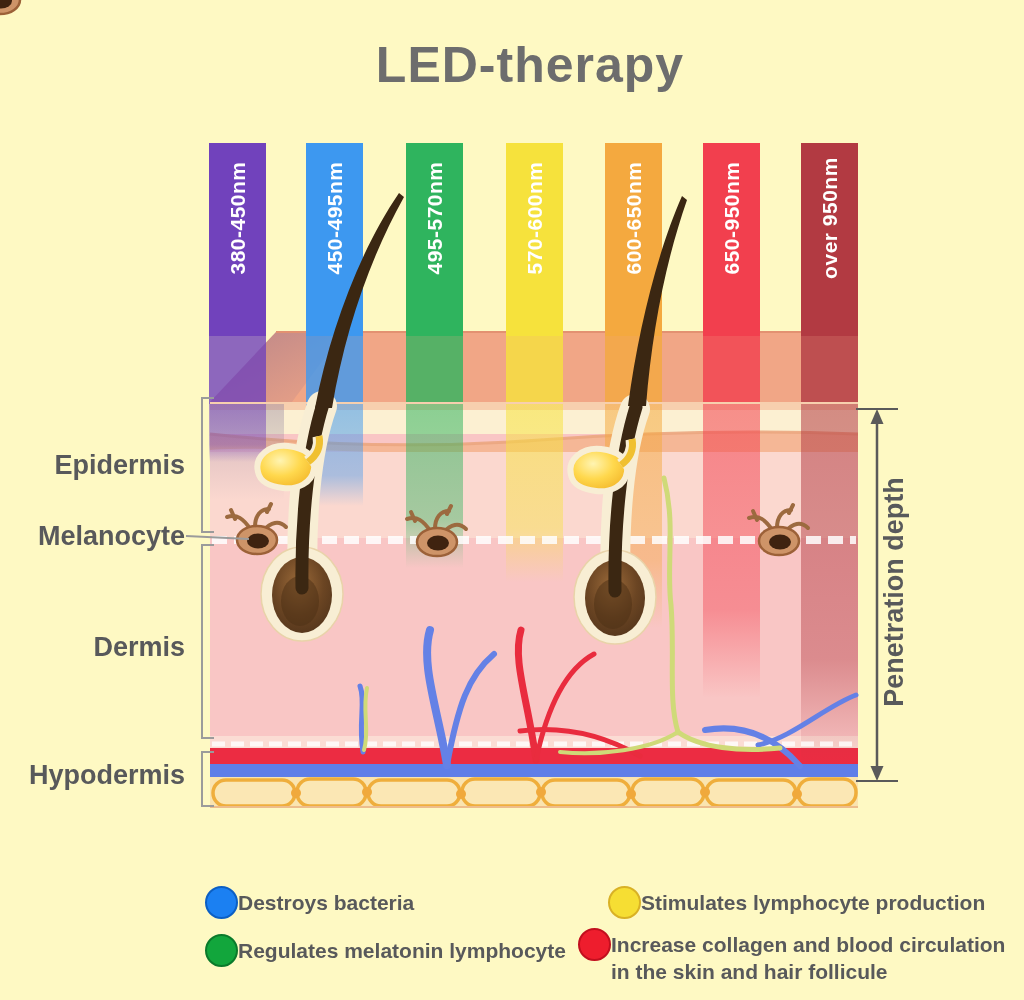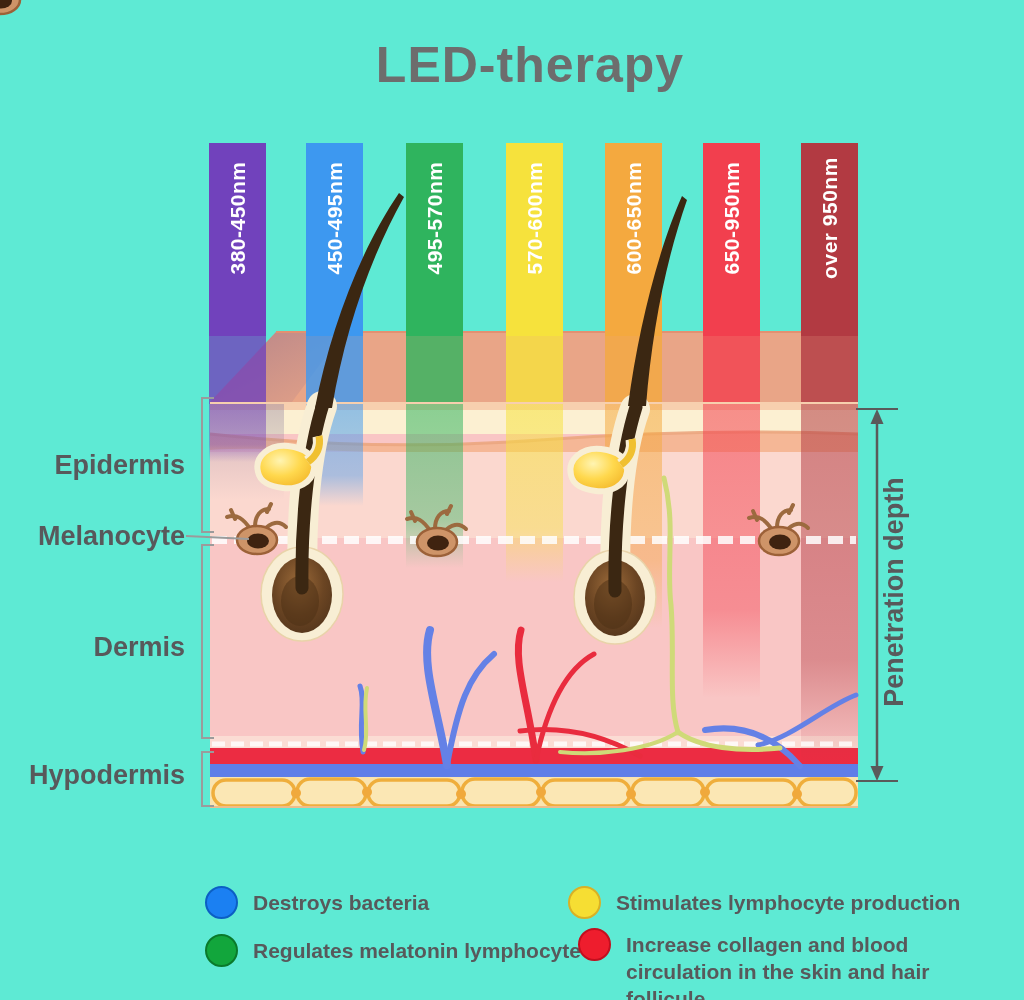"LED-therapy" #canvas { background: #5eead4 -> #fef9c3 }
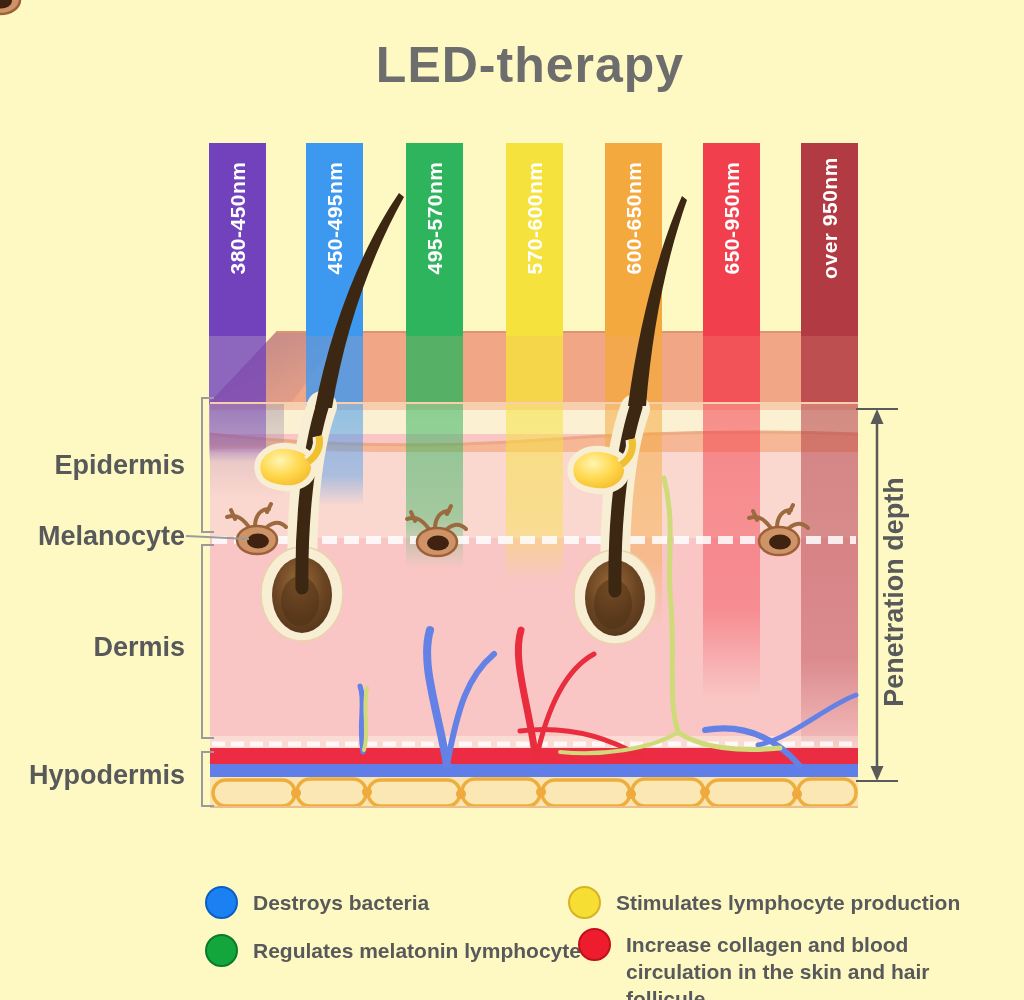"Destroys bacteria" .legend-item { gap: 15px -> none }
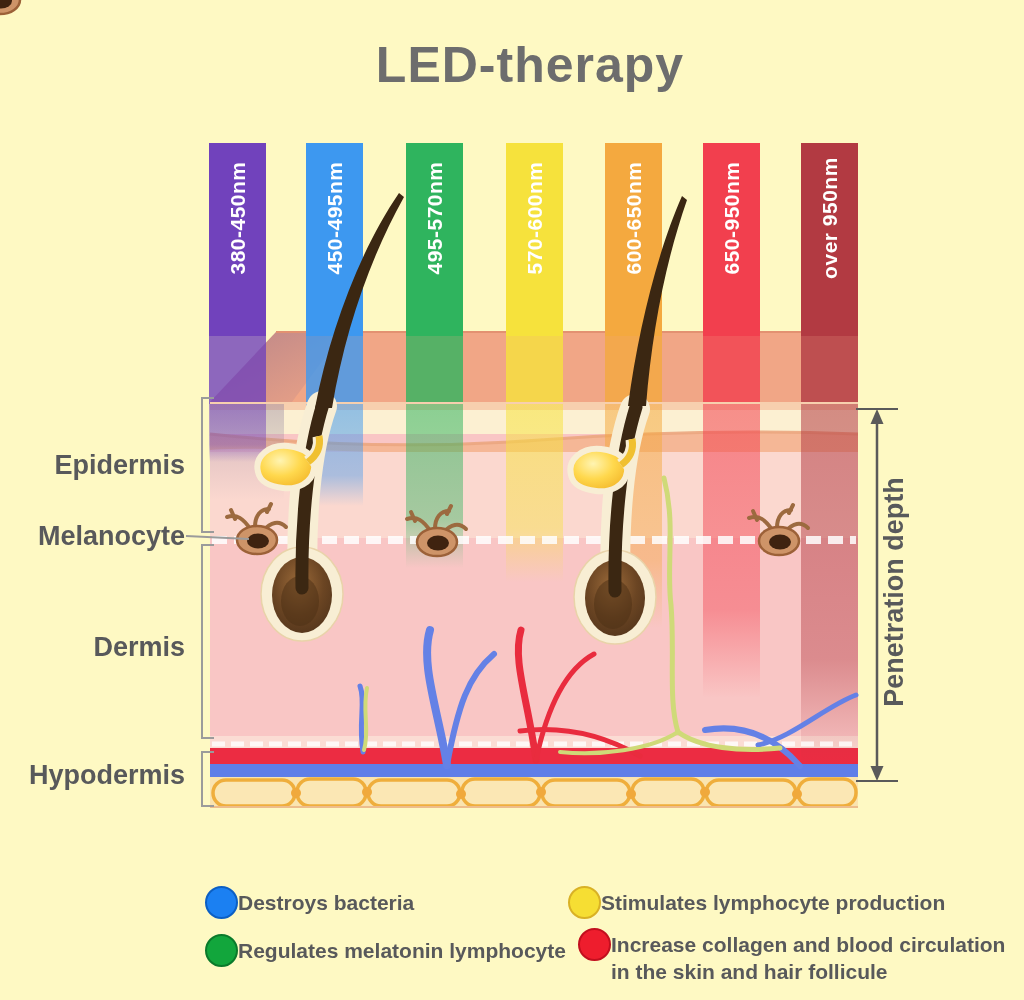"Stimulates lymphocyte production" div.legend-item { left: 568px -> 608px }
